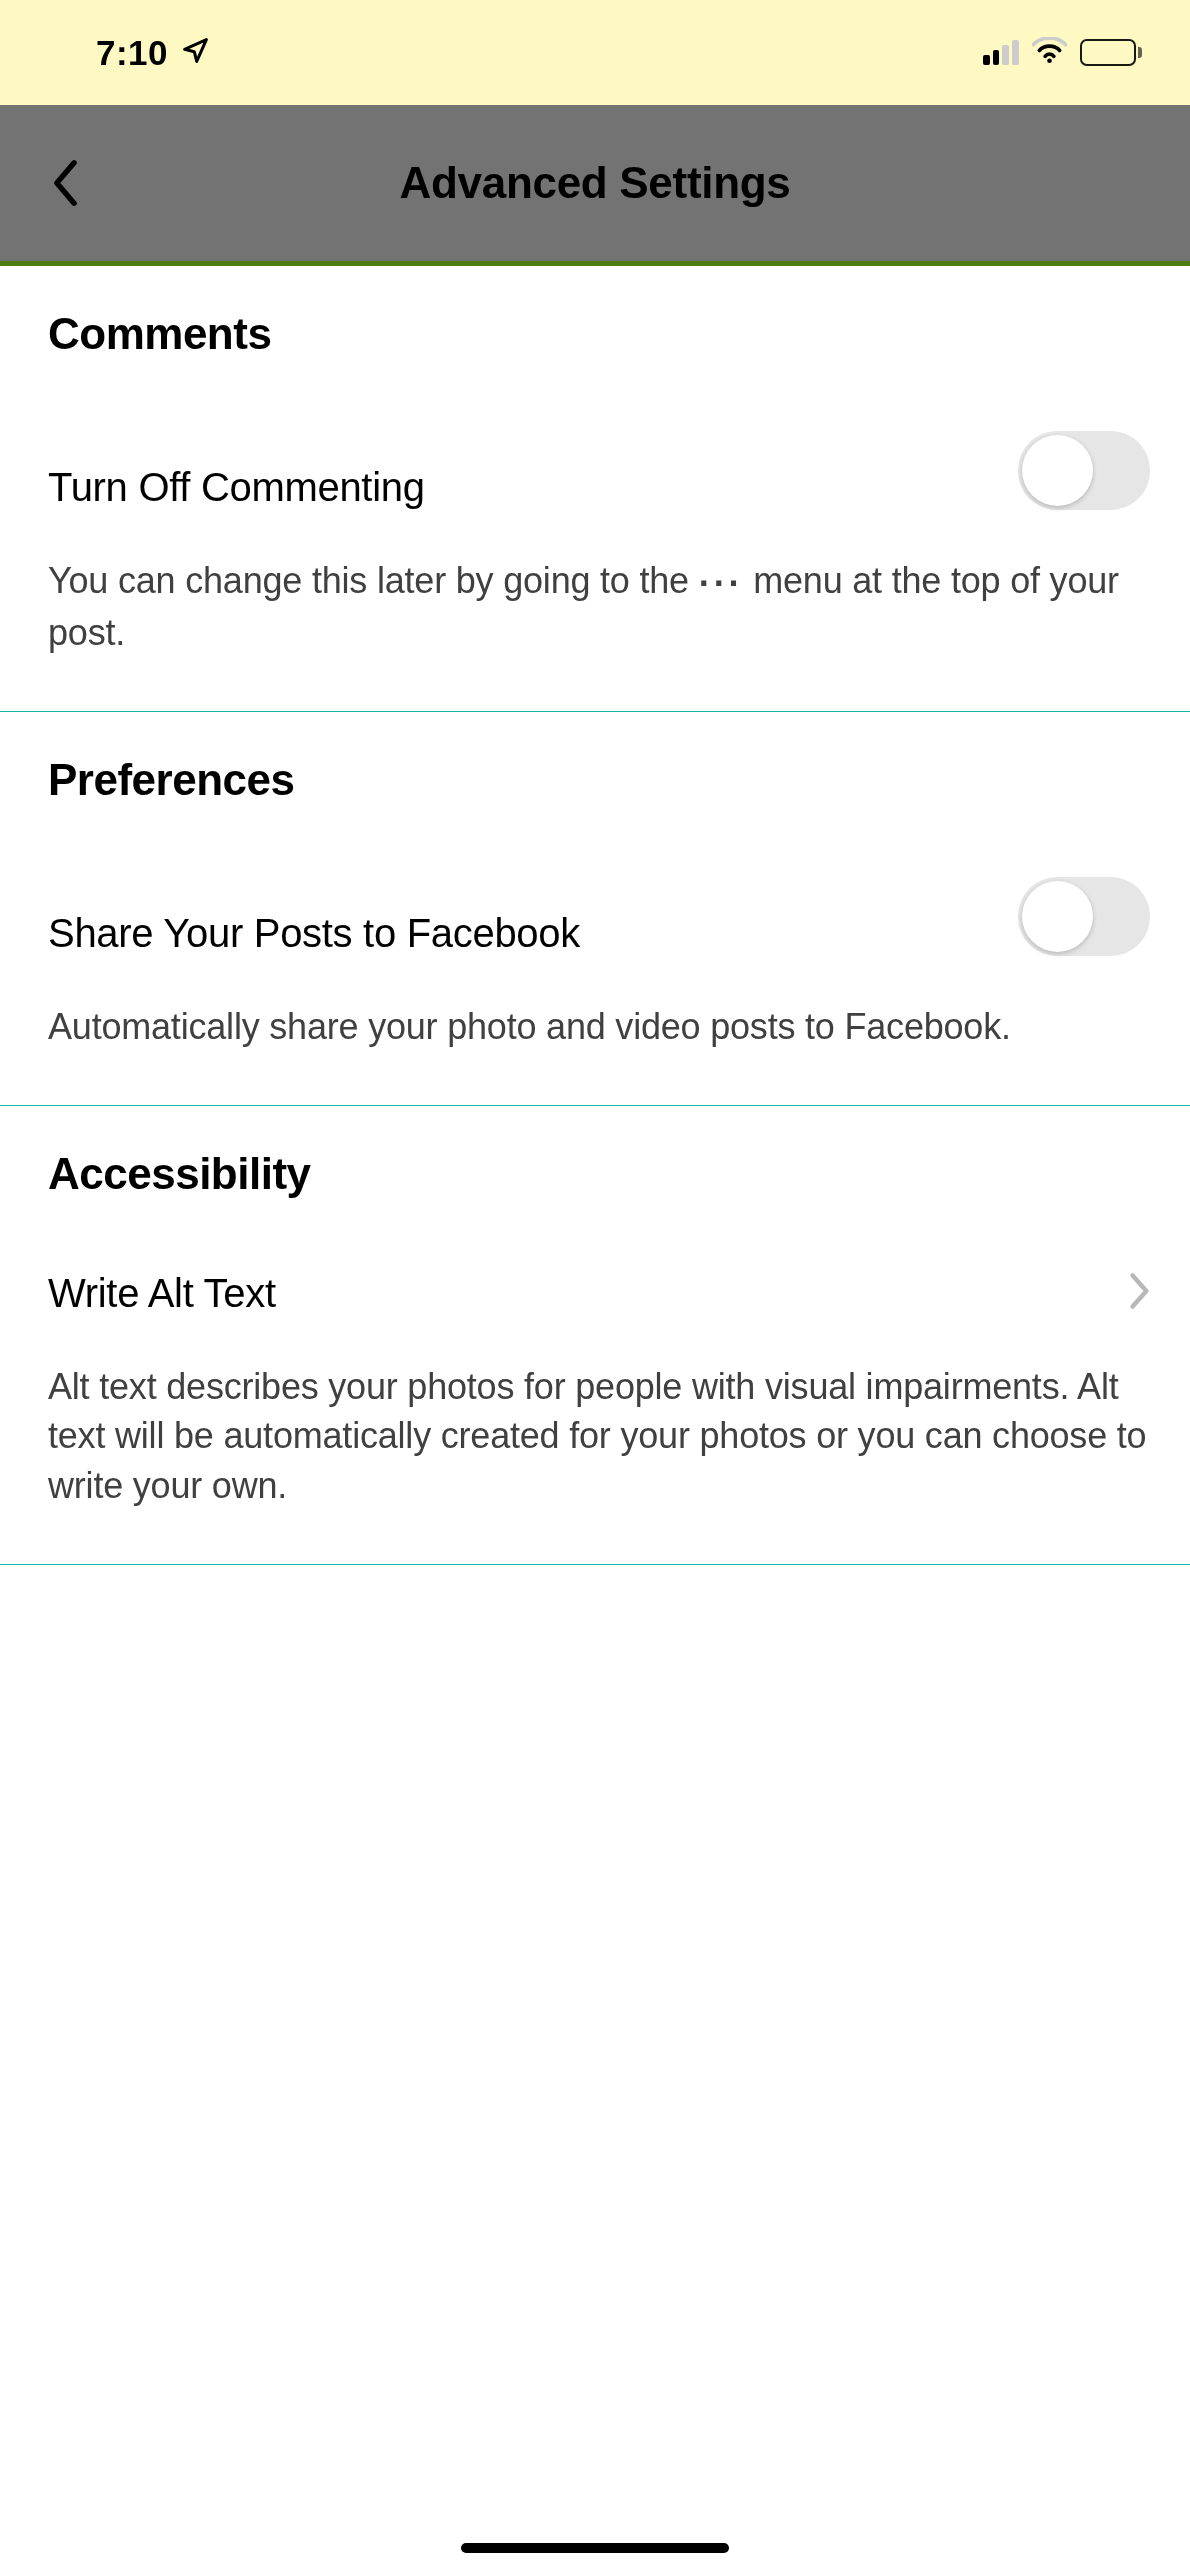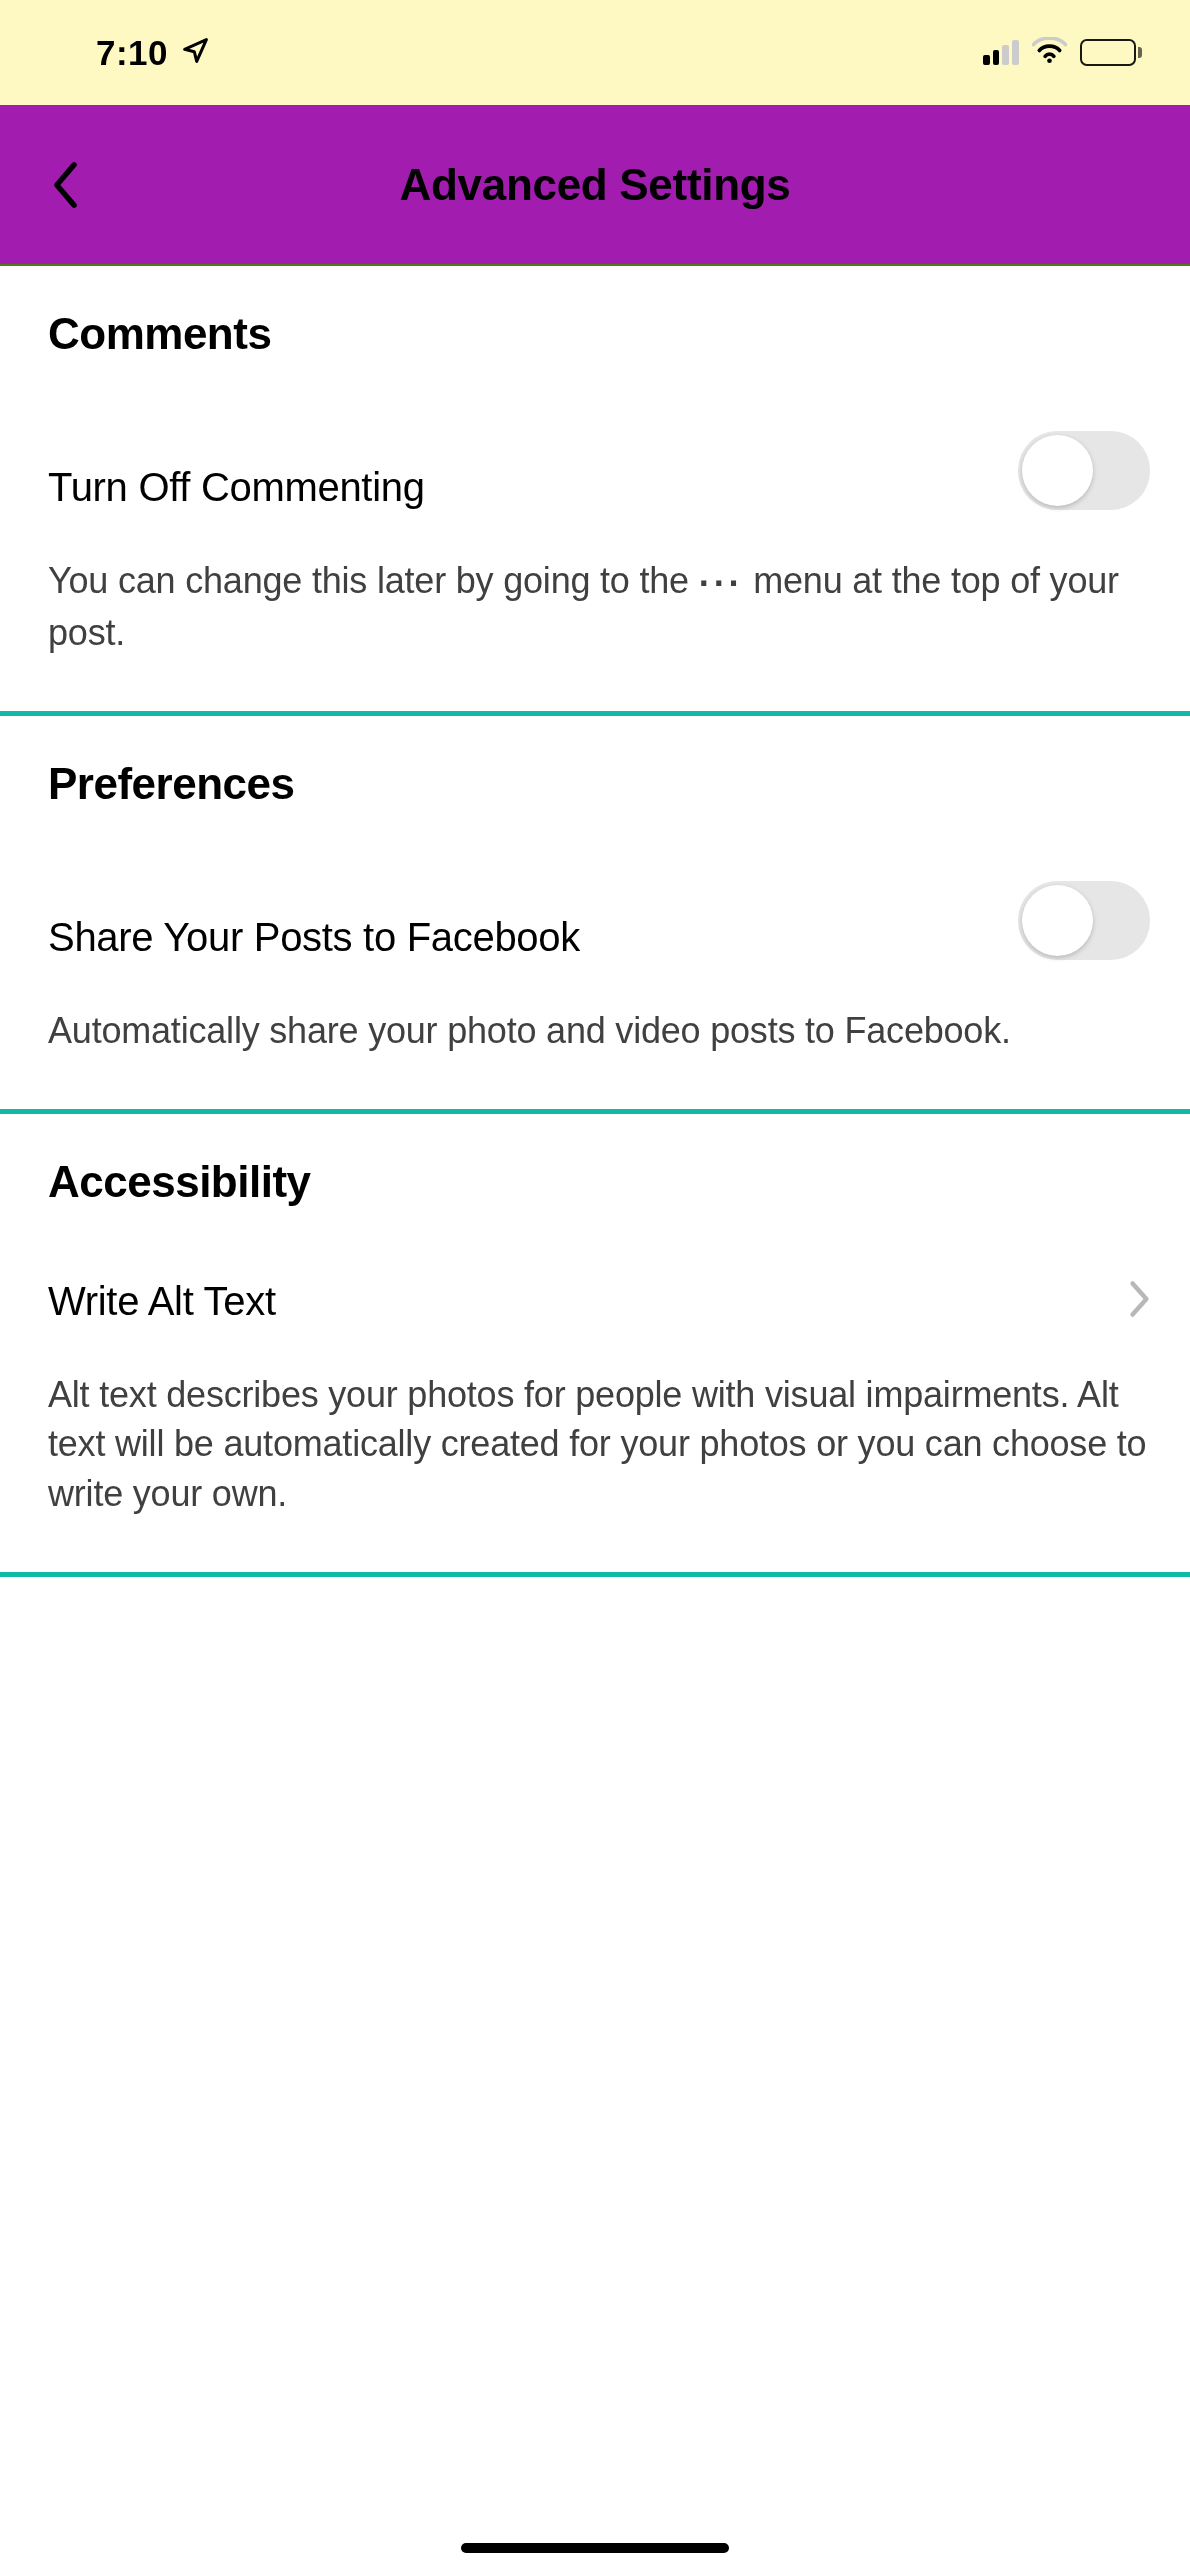"Advanced Settings" .header { background: #a21caf -> #737373; border-bottom: 2px solid #4d7c0f -> 5px solid #4d7c0f }
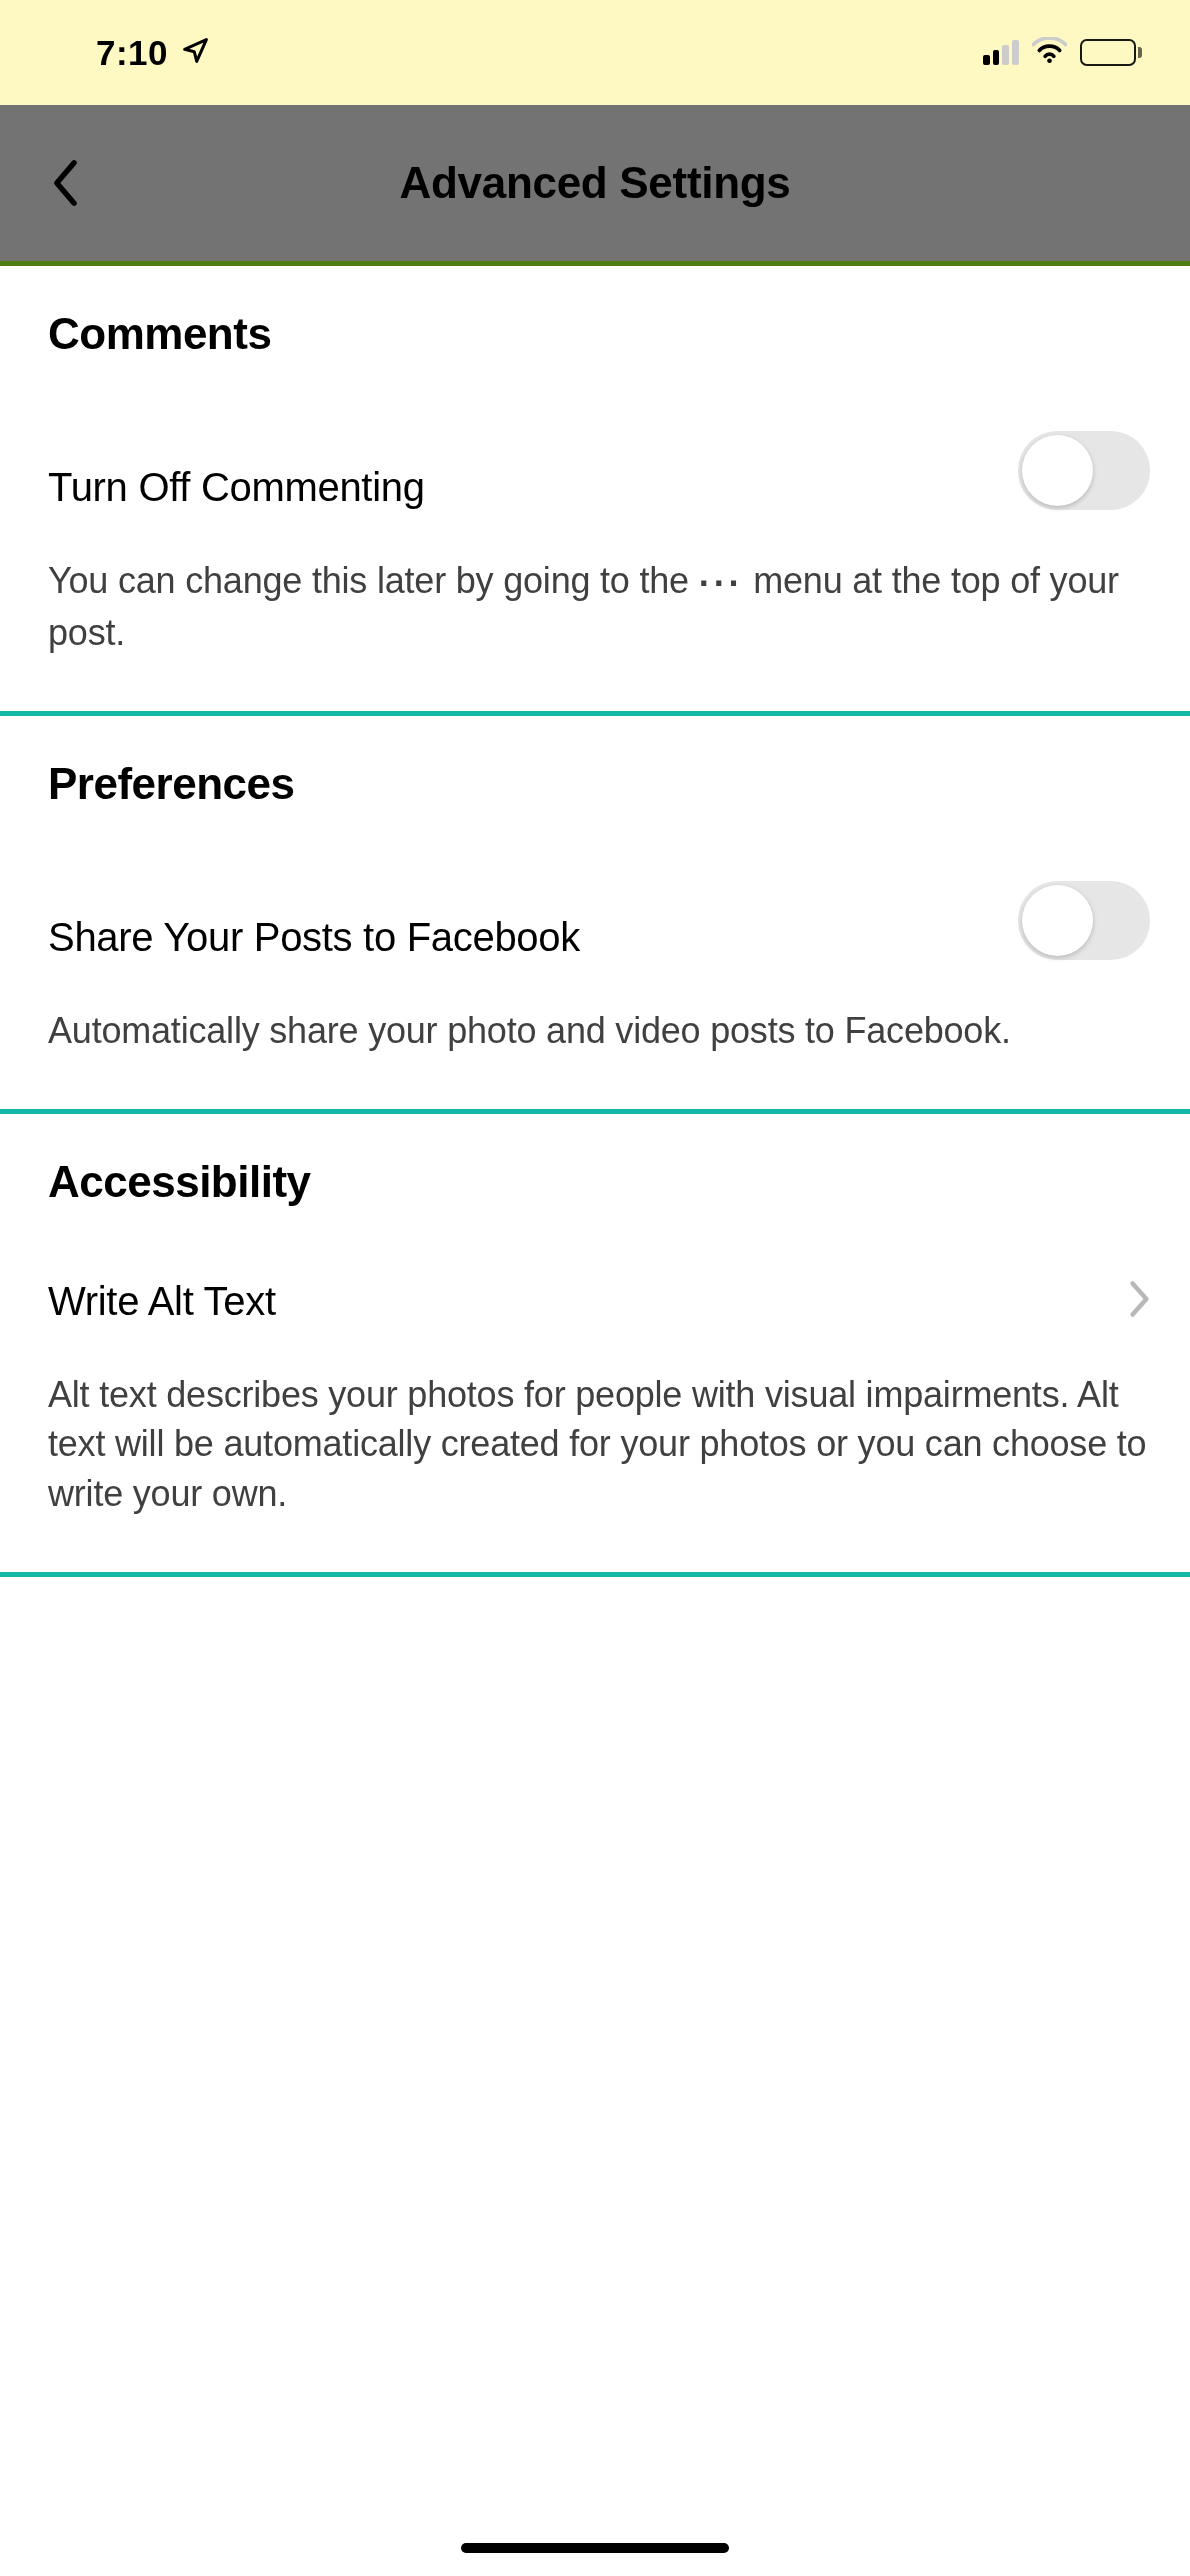"Comments" .section { border-bottom: 5px solid #14b8a6 -> 1px solid #14b8a6 }
